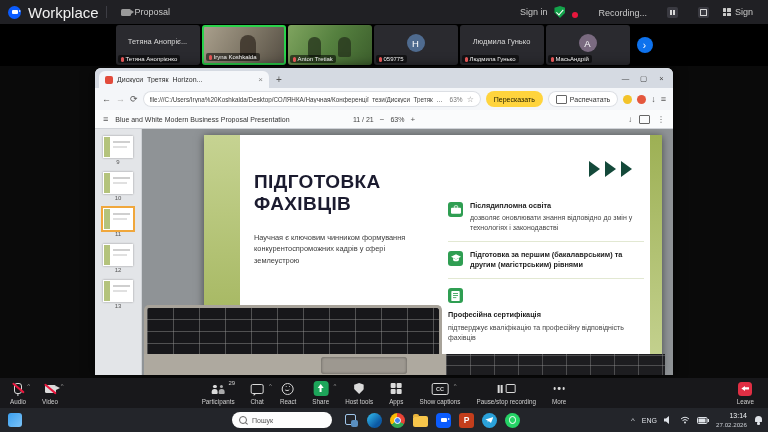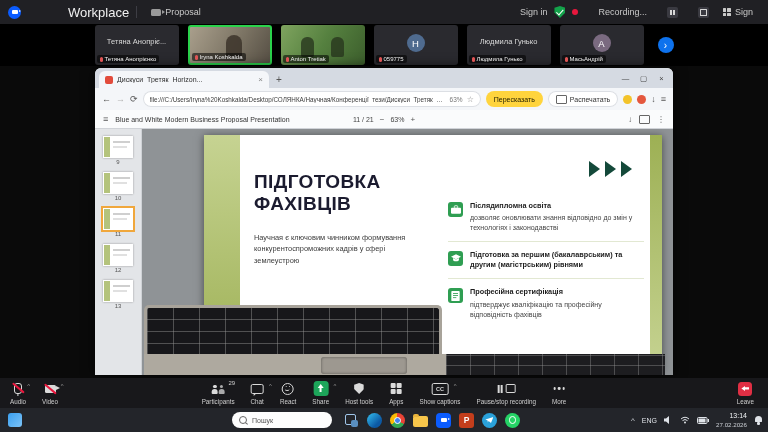"Workplace" .tb-brand { font-size: 13px -> 15px; margin-left: 40px -> none }
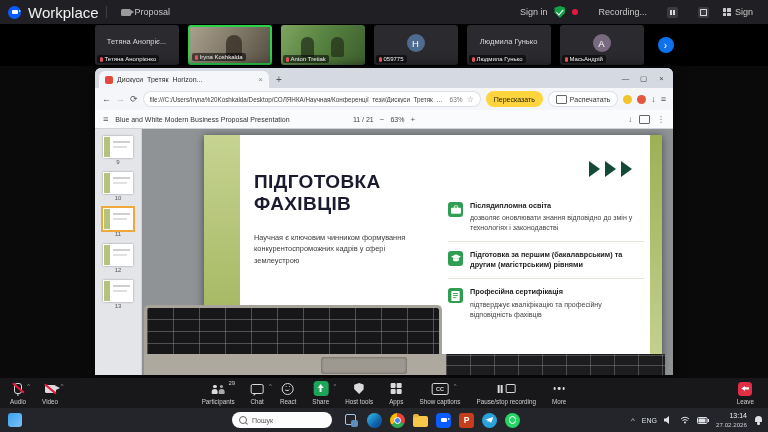"Recording..." .rec-wrap { align-items: center -> flex-end }
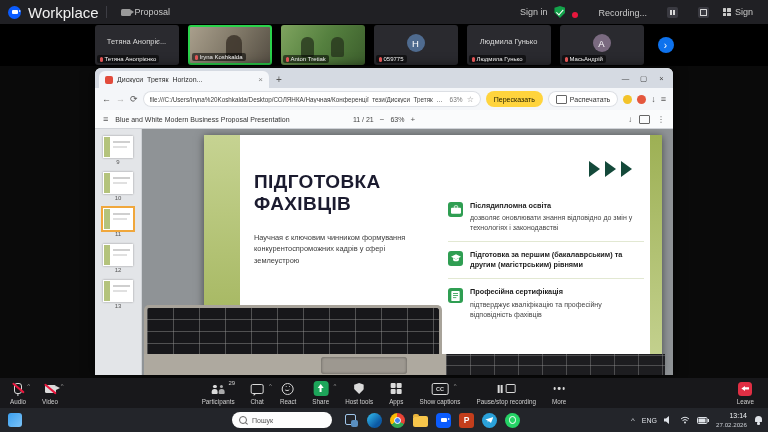"Тетяна Анопріє..." .strip { gap: 9px -> 2px }
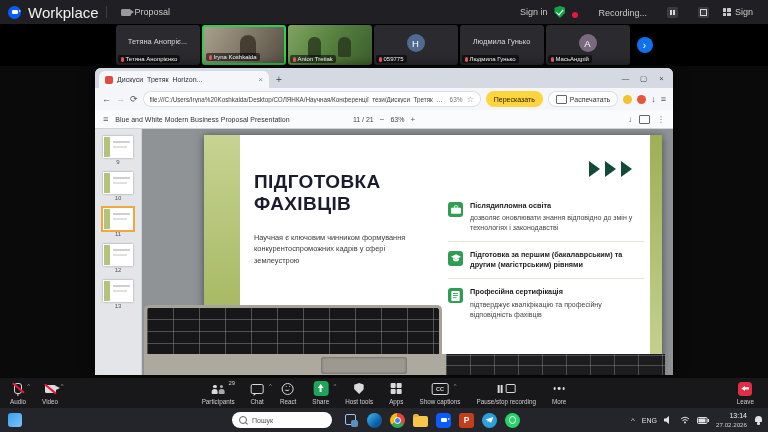"Професійна сертифікація" .s-item:last-child { flex-direction: none -> column }
